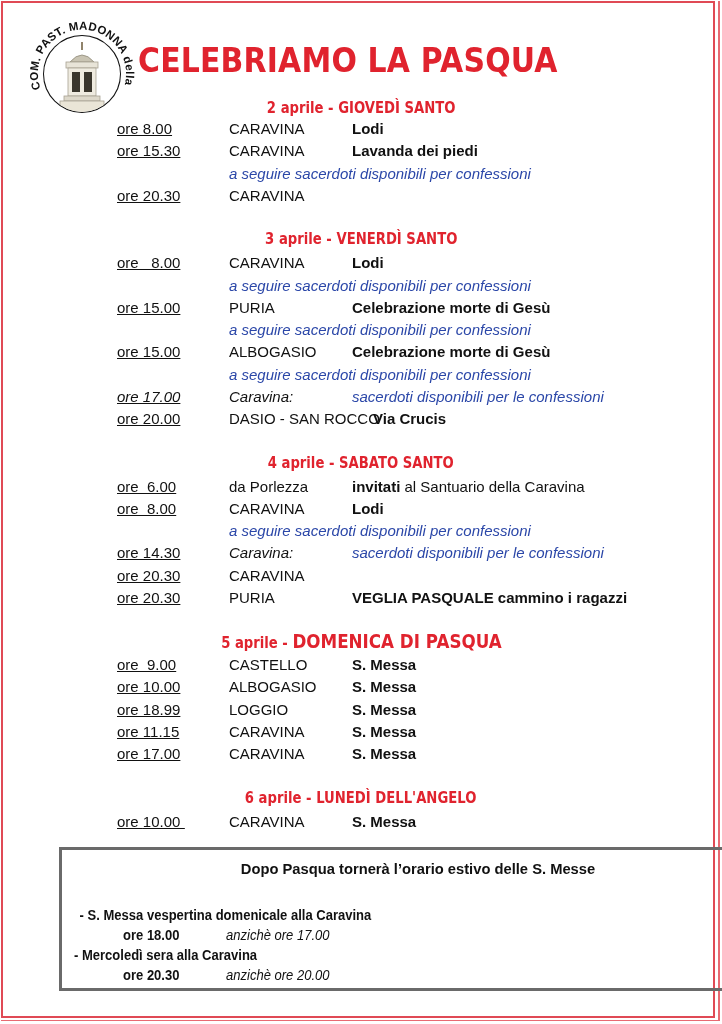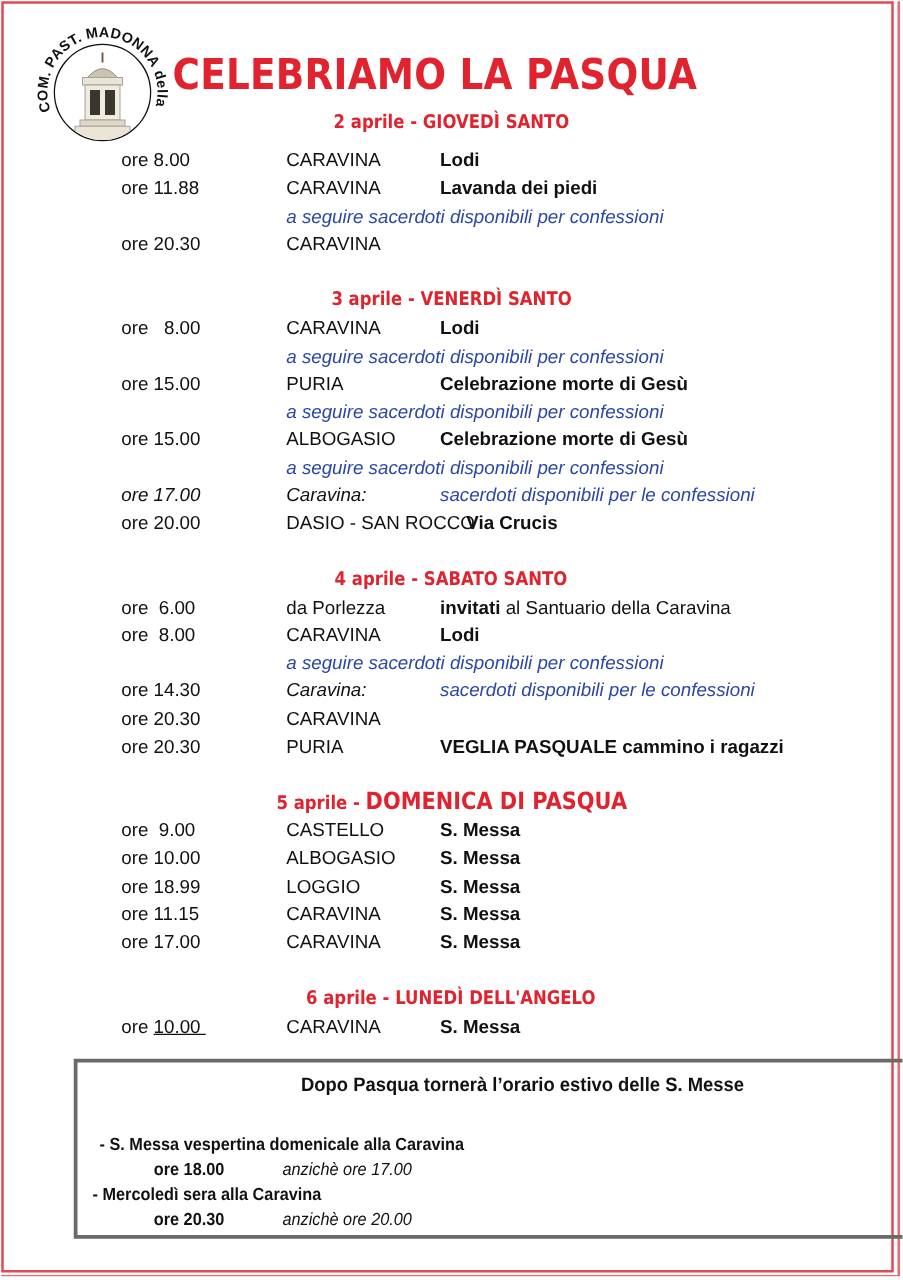"2 aprile - GIOVEDÌ SANTO" div.day-head { top: 88px -> 99px }
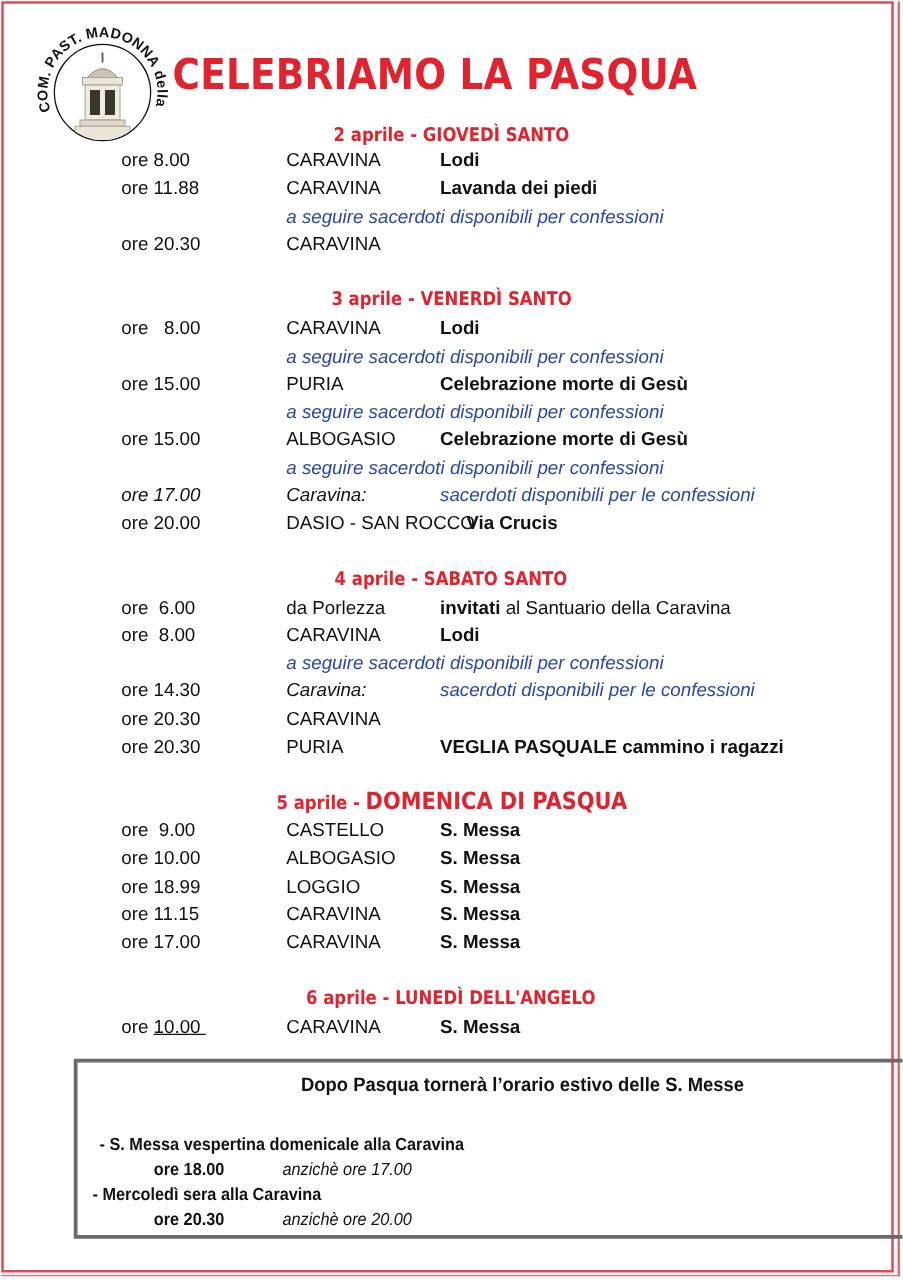"ore 8.00" .row .time { left: 97px -> 117px; text-decoration: none -> underline }
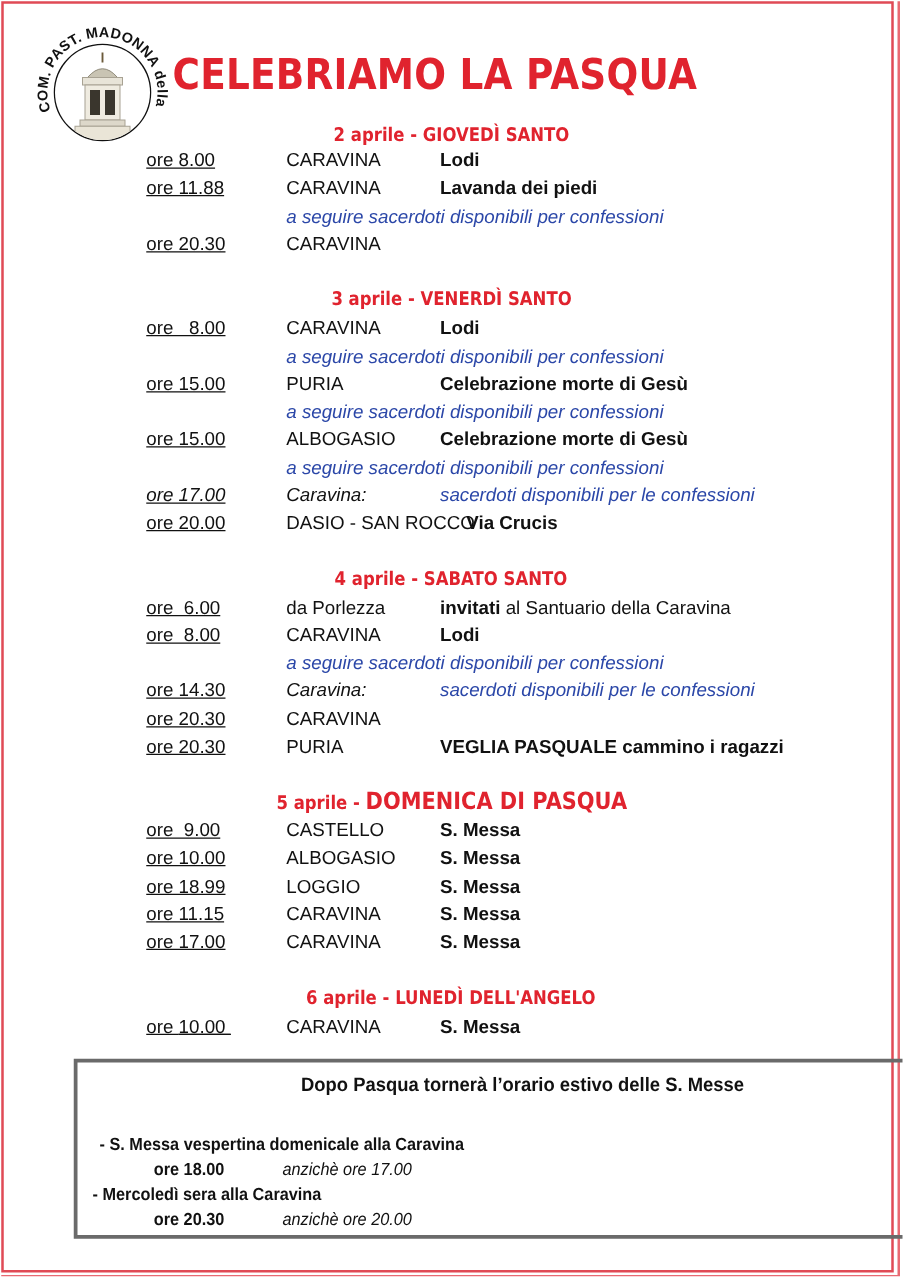"ore 11.88" span.time { text: 11.88 -> 15.30 }
